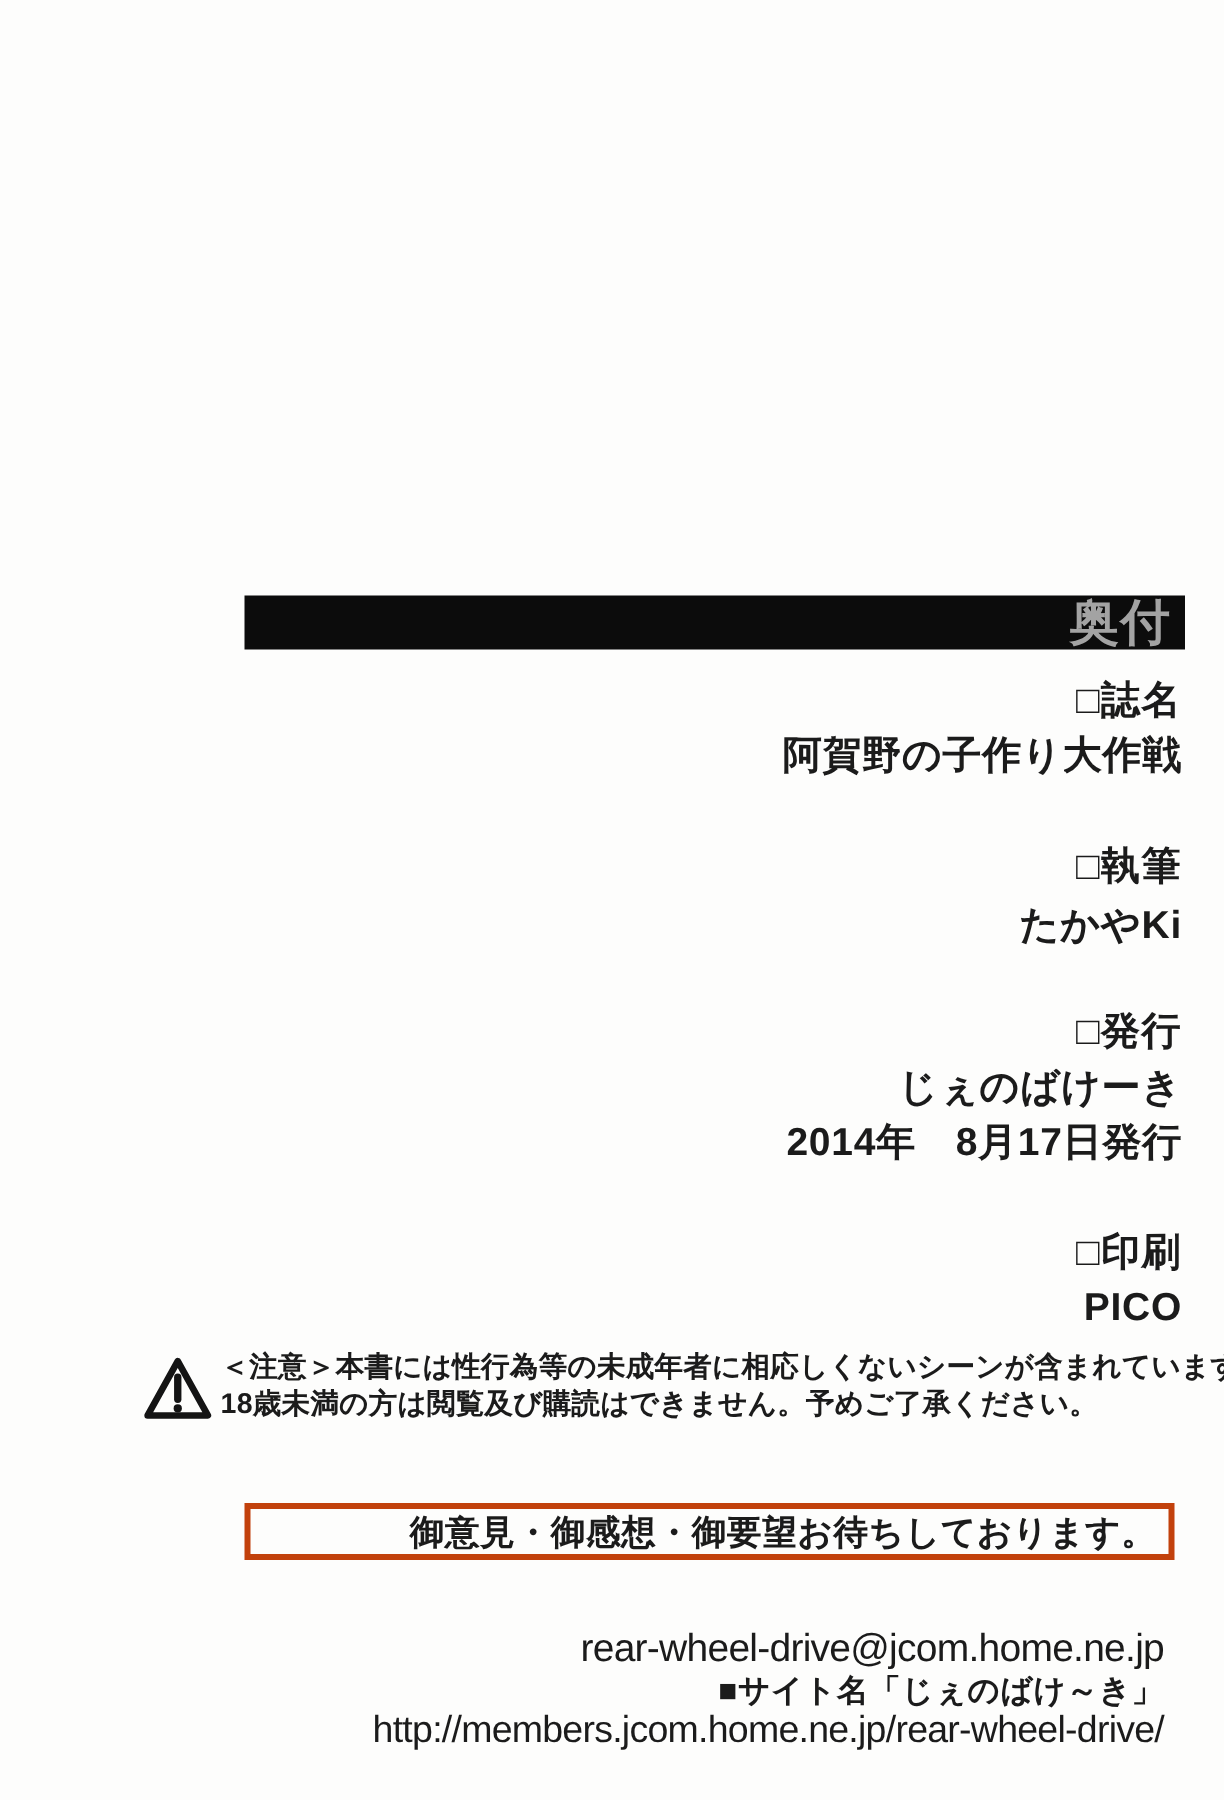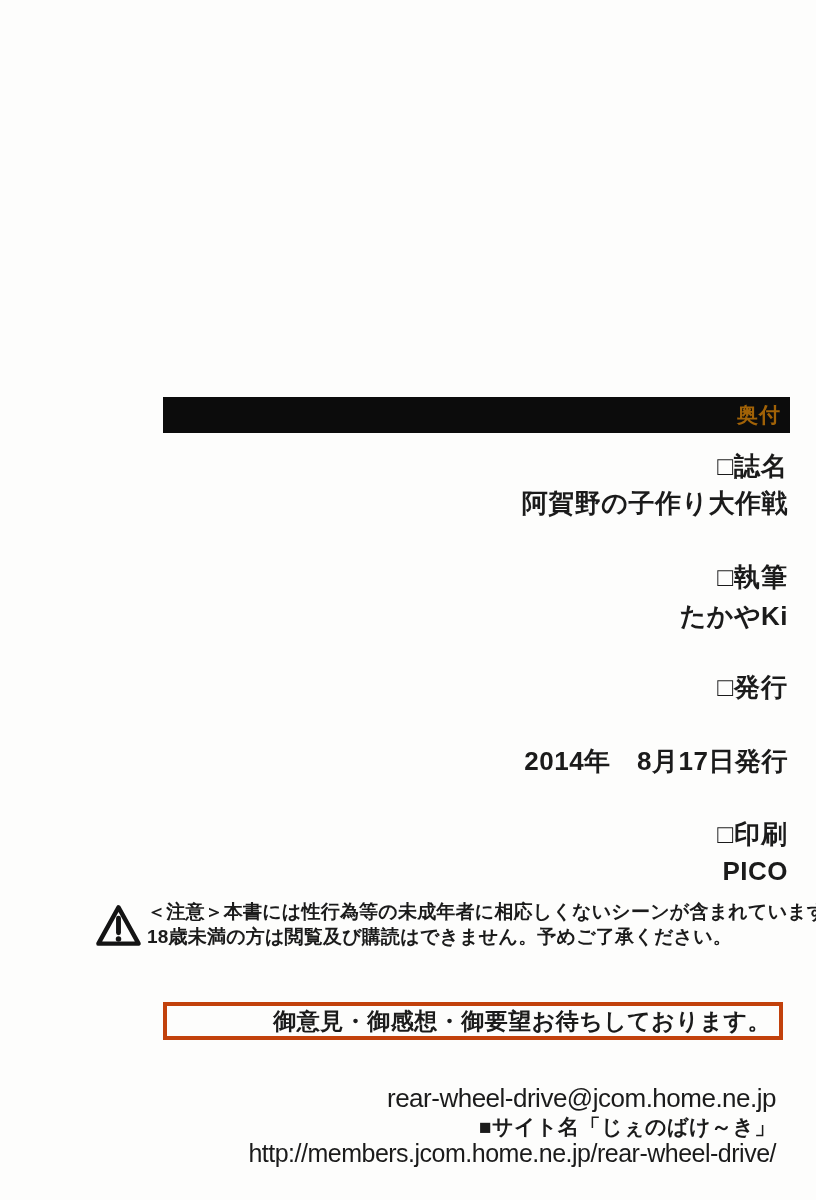"奥付" .header-bar .header-text { color: #a16207 -> #a3a3a3; font-size: 21px -> 33px }
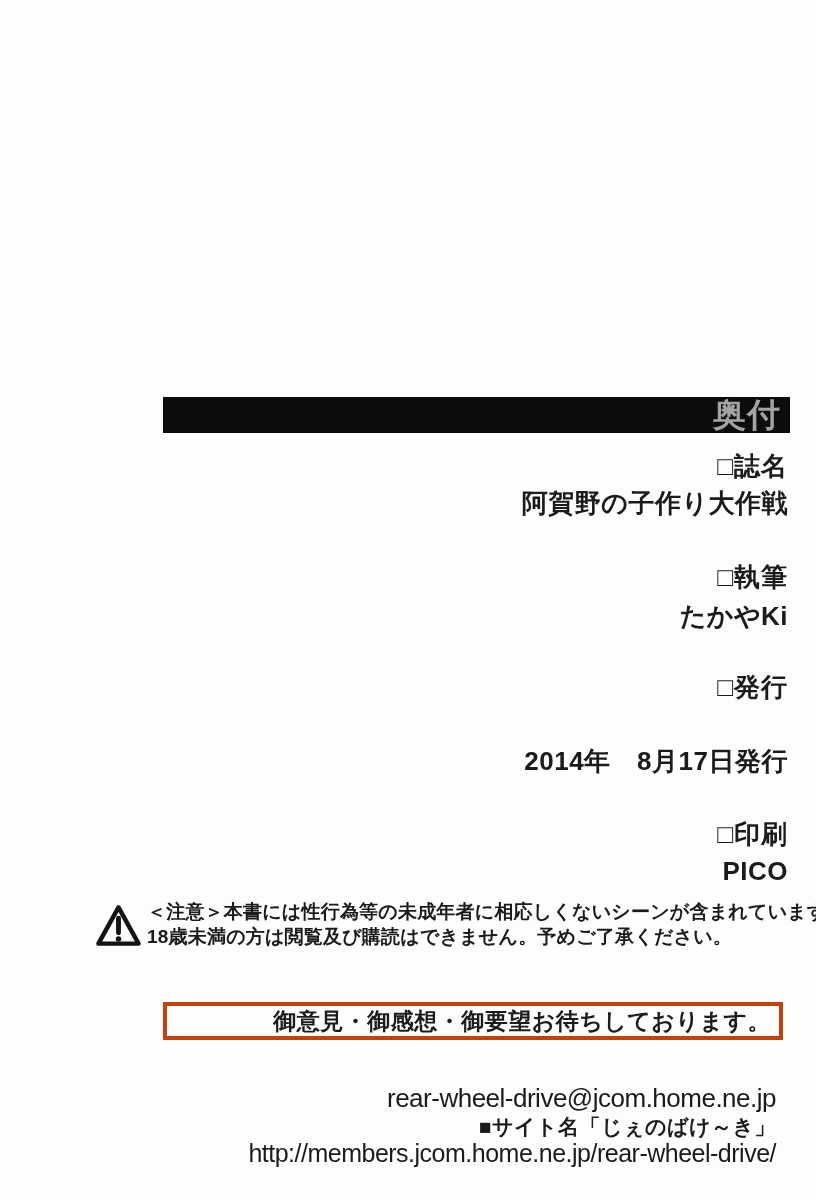"じぇのばけーき" div.line { html: none -> <div>じぇのばけーき</div> }
